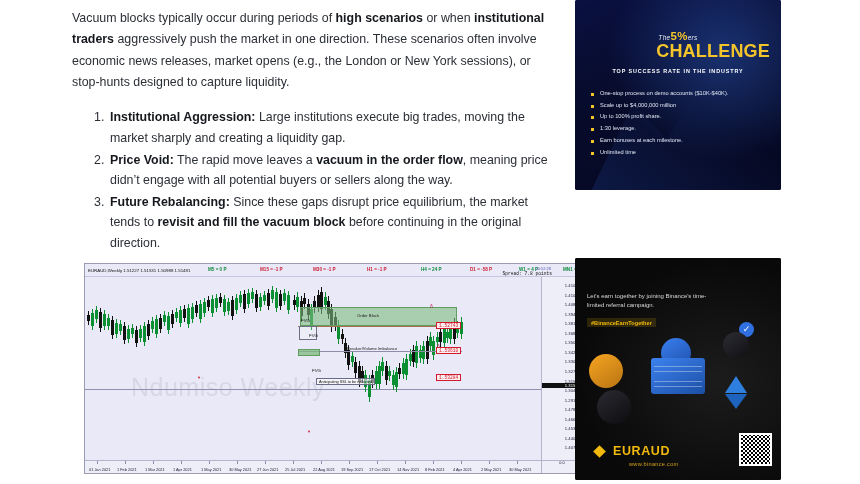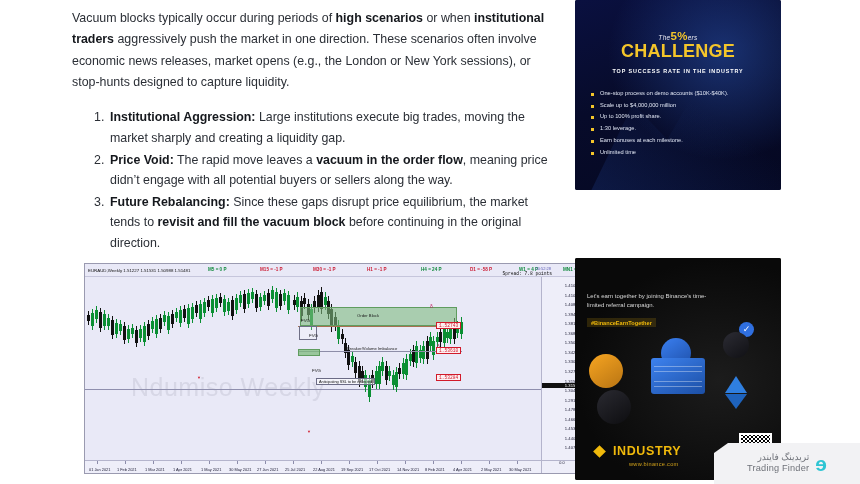"CHALLENGE" .hg-h2 { text-align: center -> right }
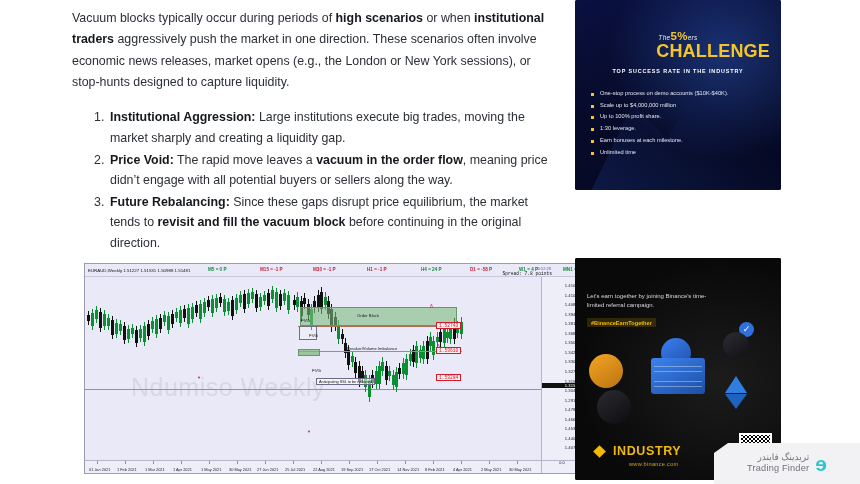"INDUSTRY" div.bn-logo { text: INDUSTRY -> EURAUD }
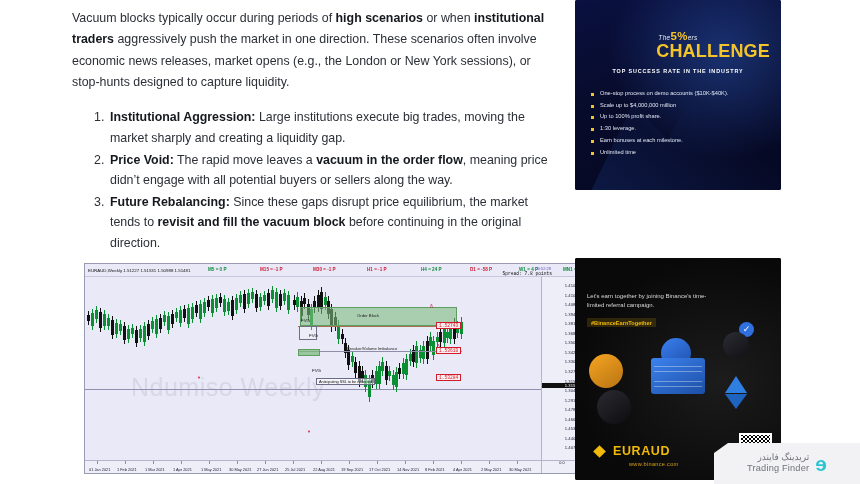"تریدینگ فایندر" div.tf-logo { html: <div> <div> <div>تریدینگ فایندر</div> <div>Trading Finder</div> </div> <div>ɘ</div> </div> -> none }
